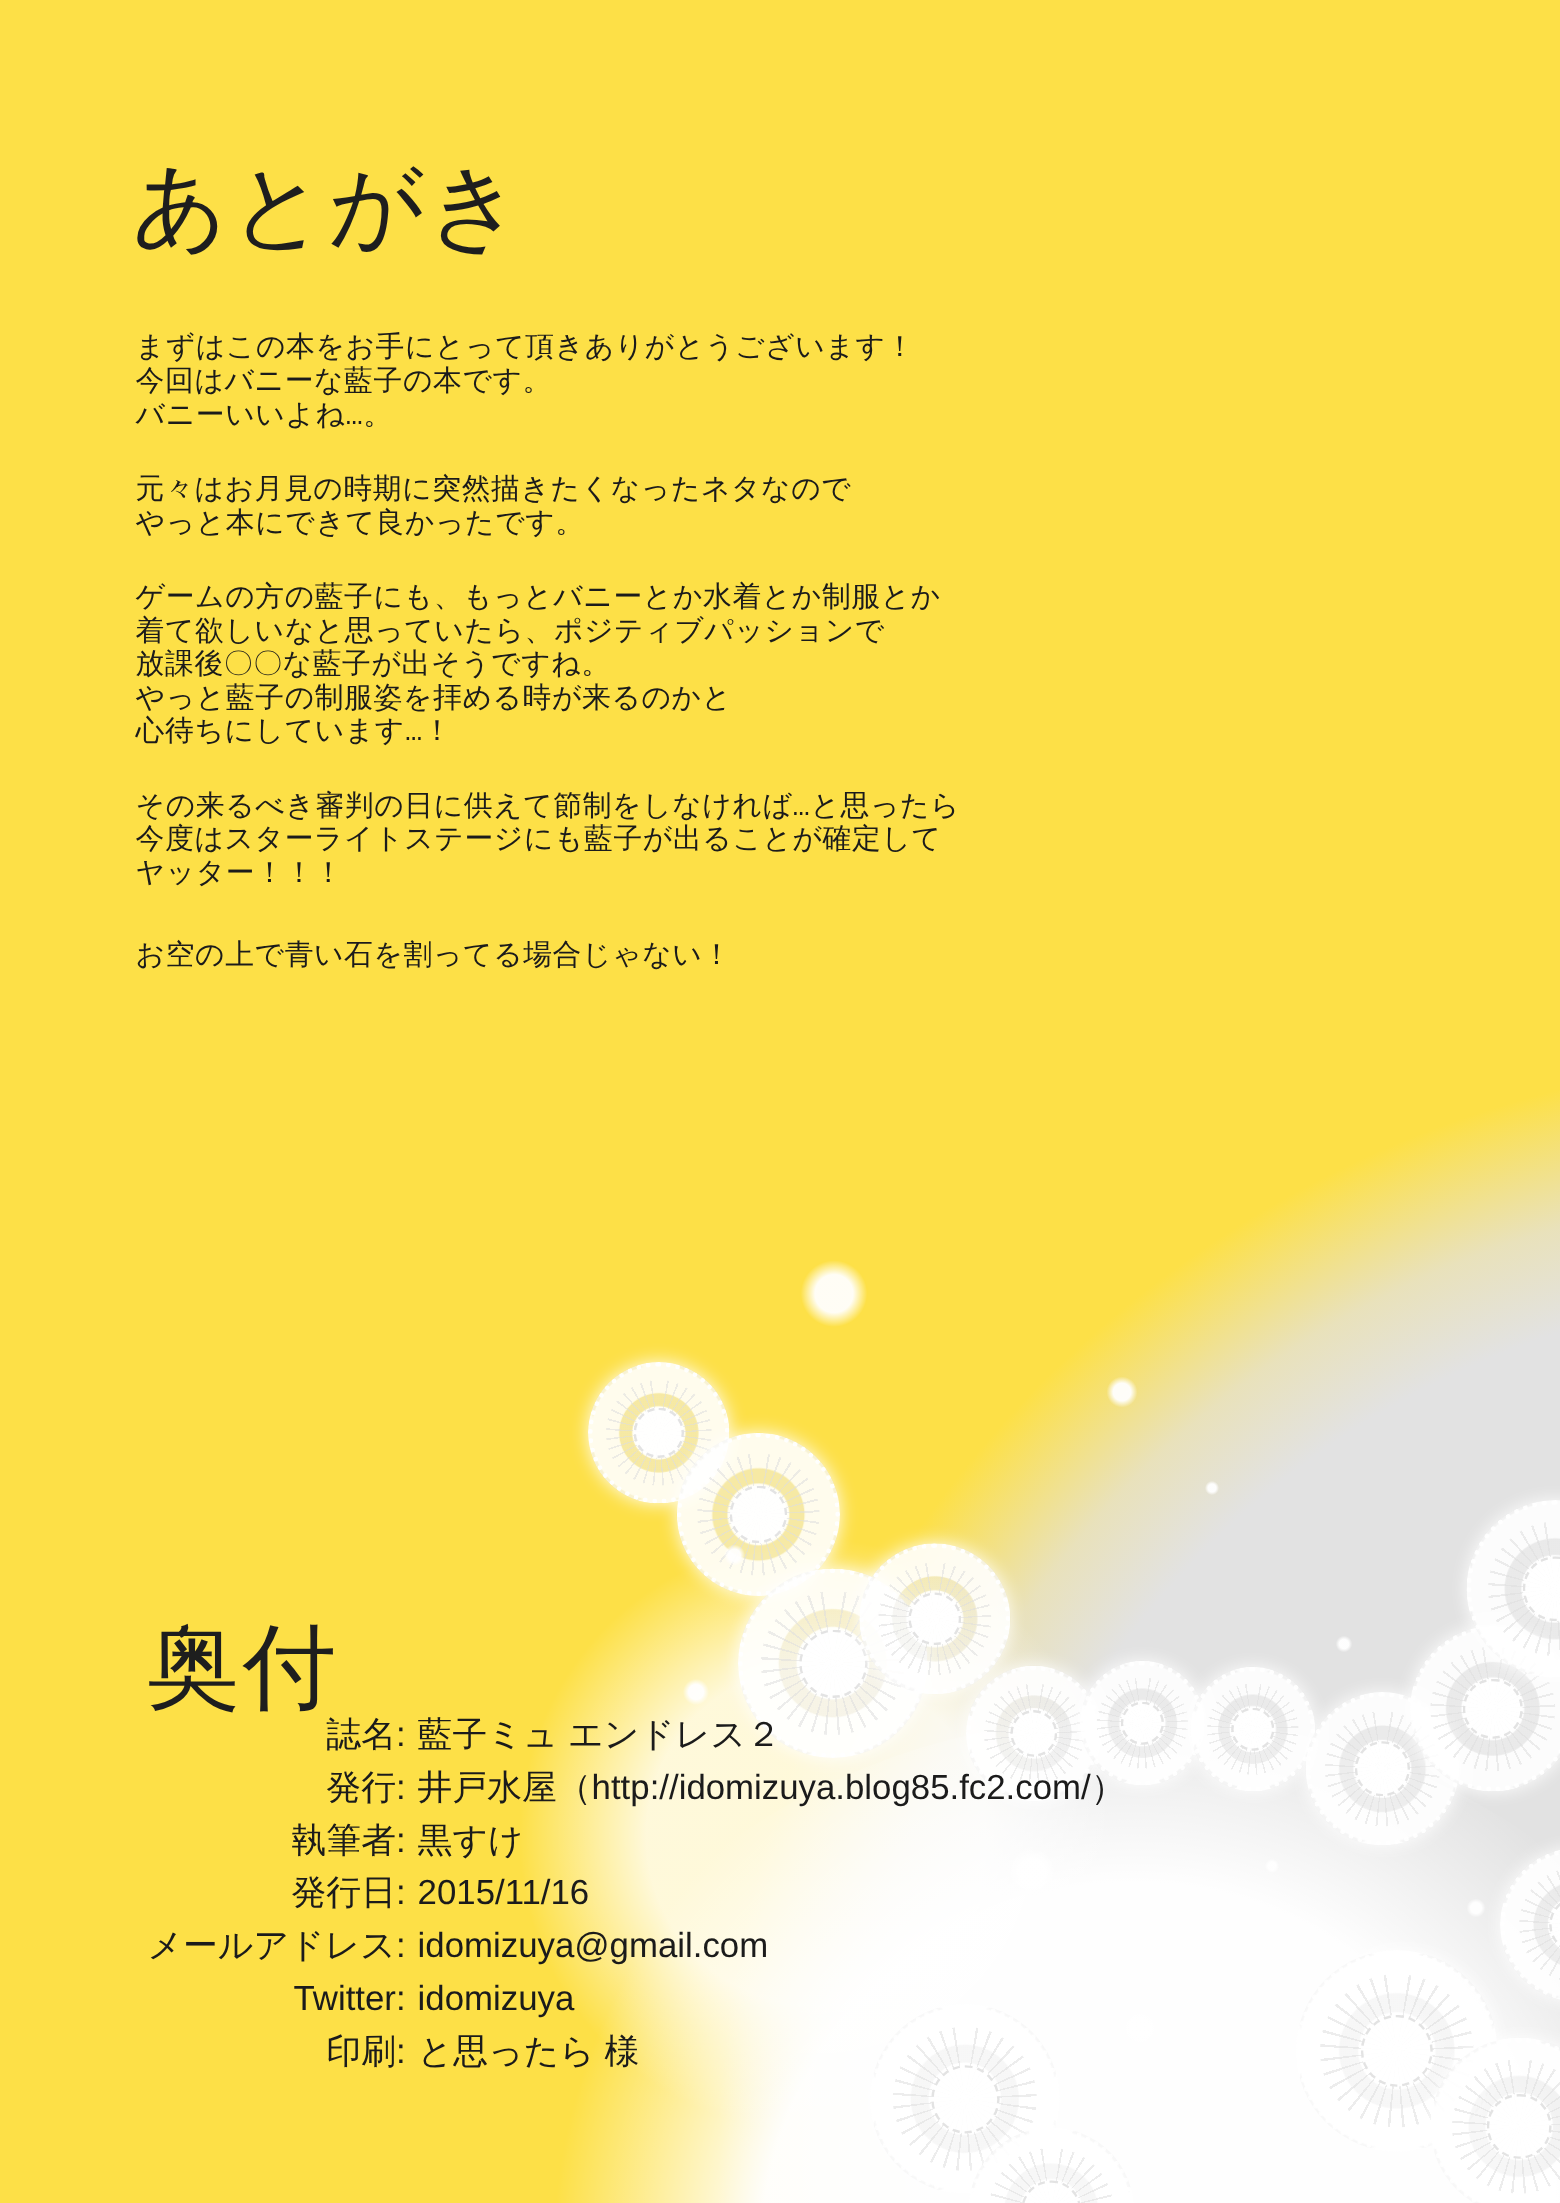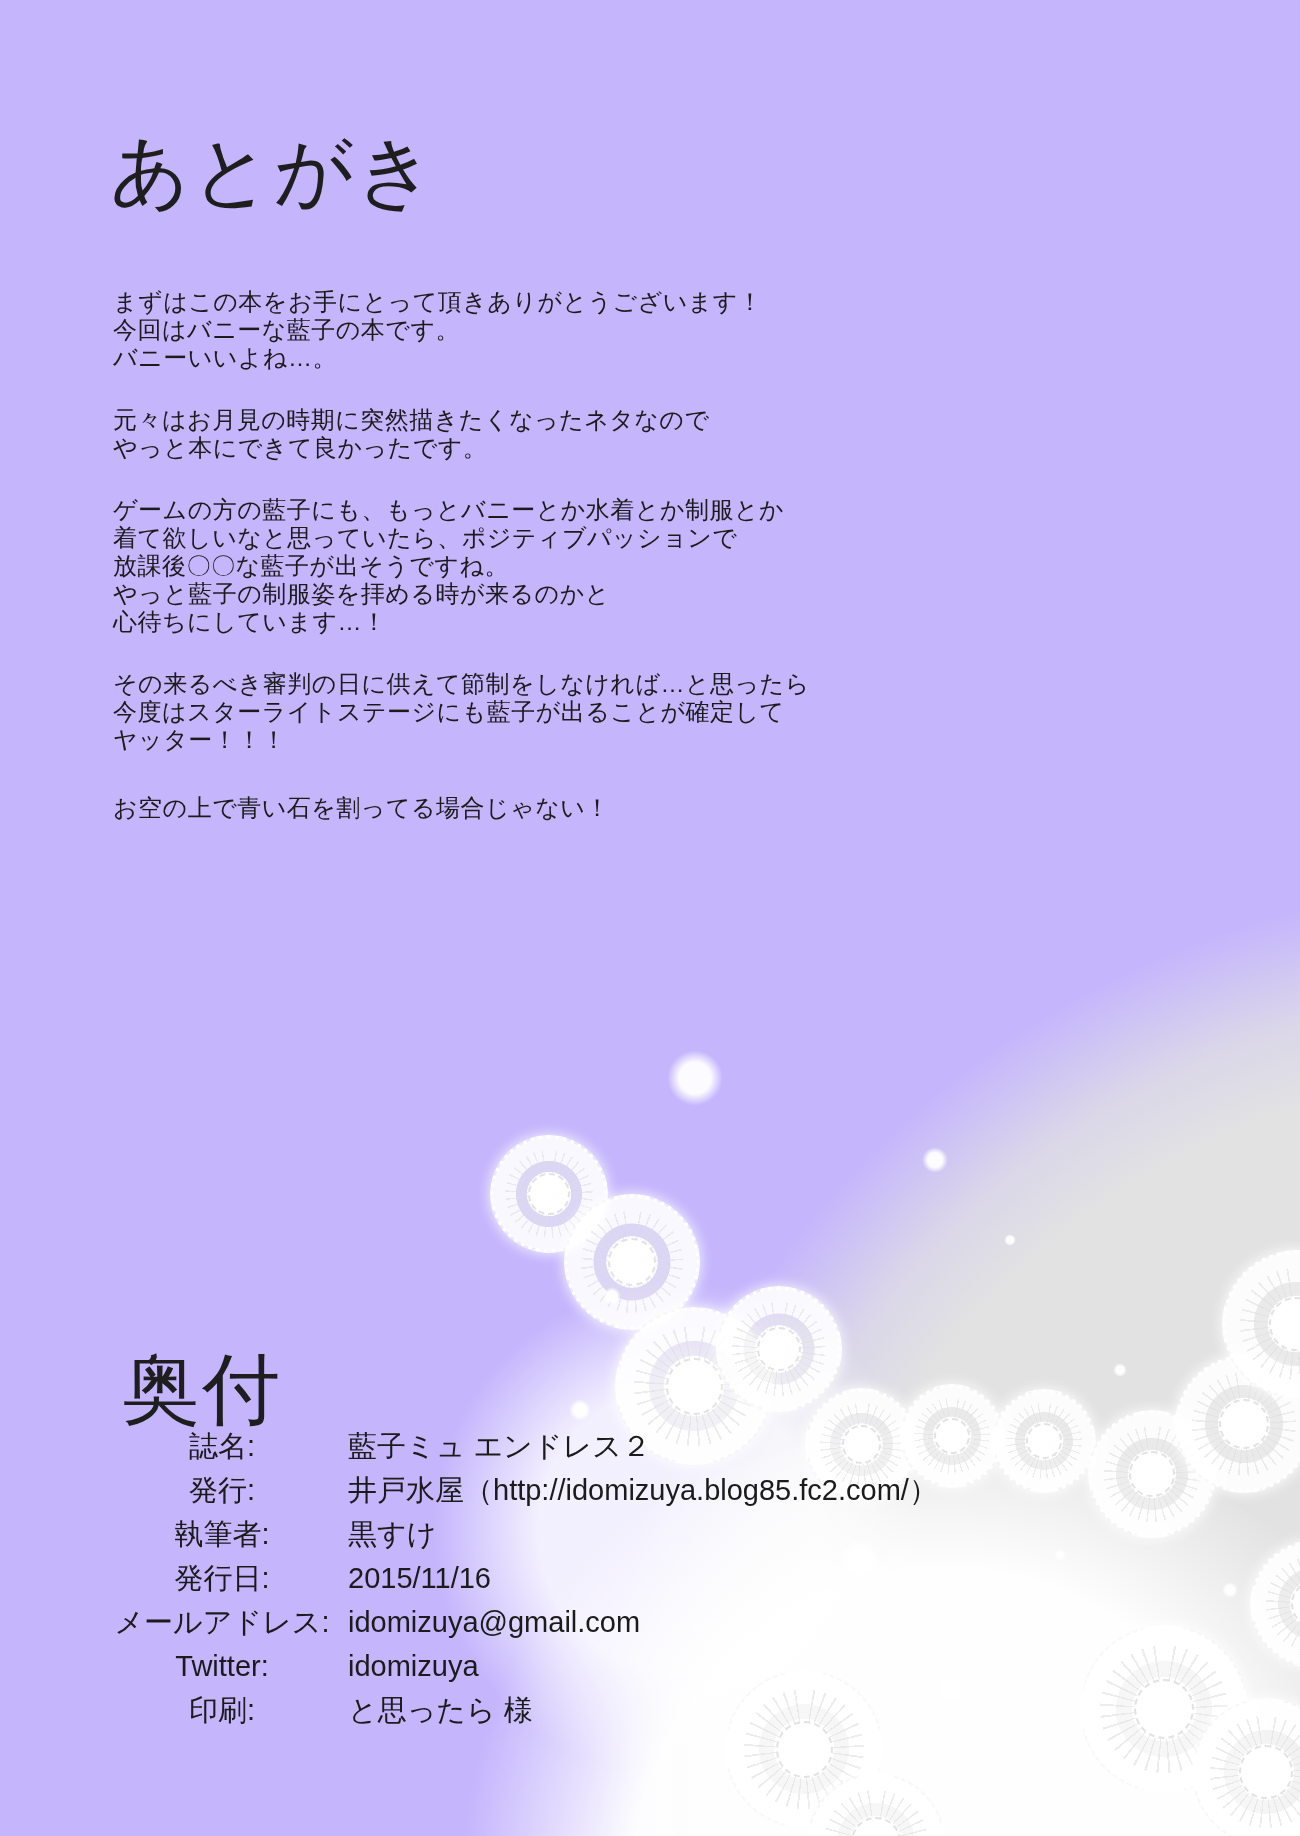"あとがき" .page { background: #c4b5fd -> #fde047 }
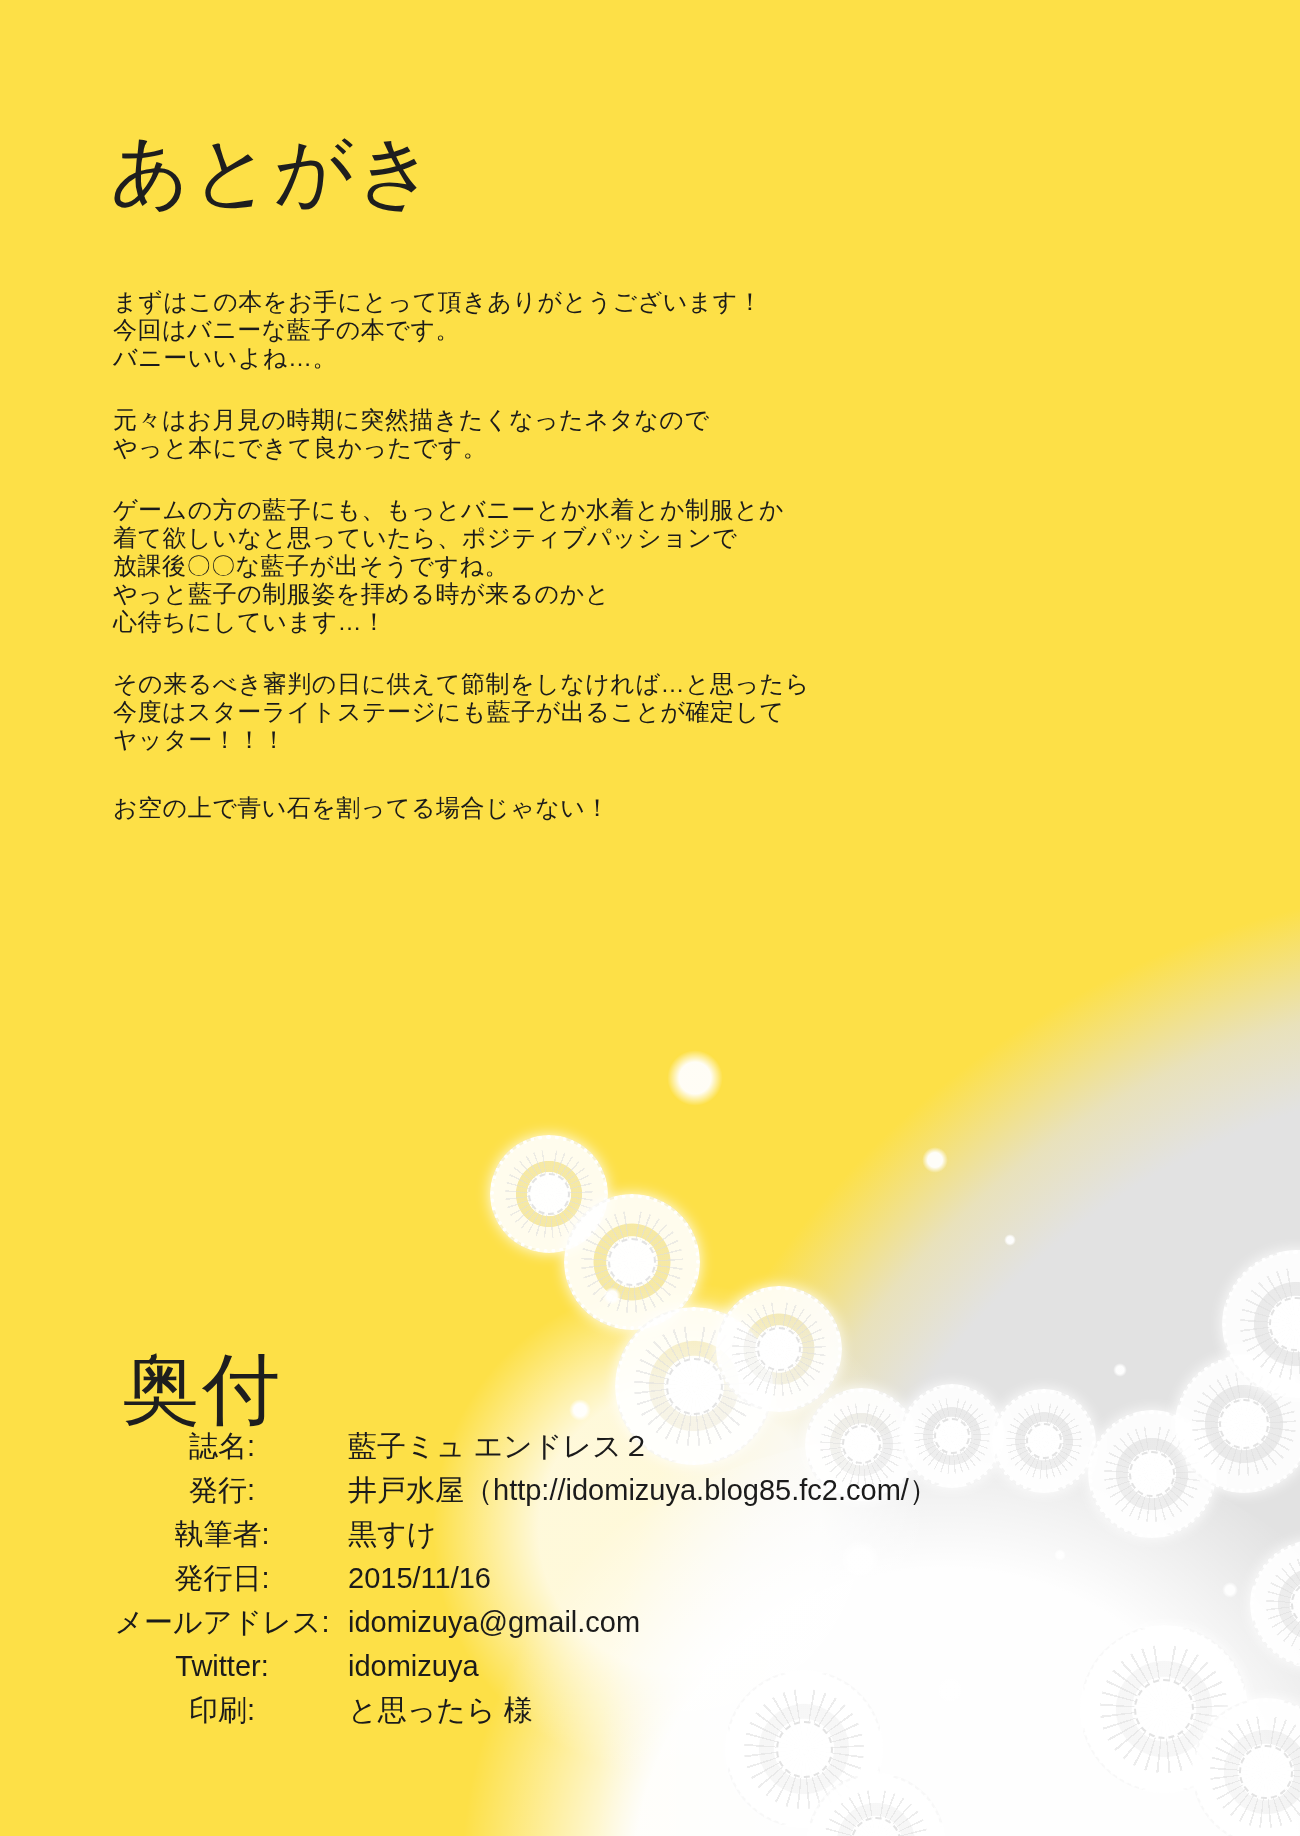"まずはこの本をお手にとって頂きありがとうございます！" .body-text { font-family: Liberation Sans, sans-serif -> Liberation Mono, monospace; top: 288px -> 278px }
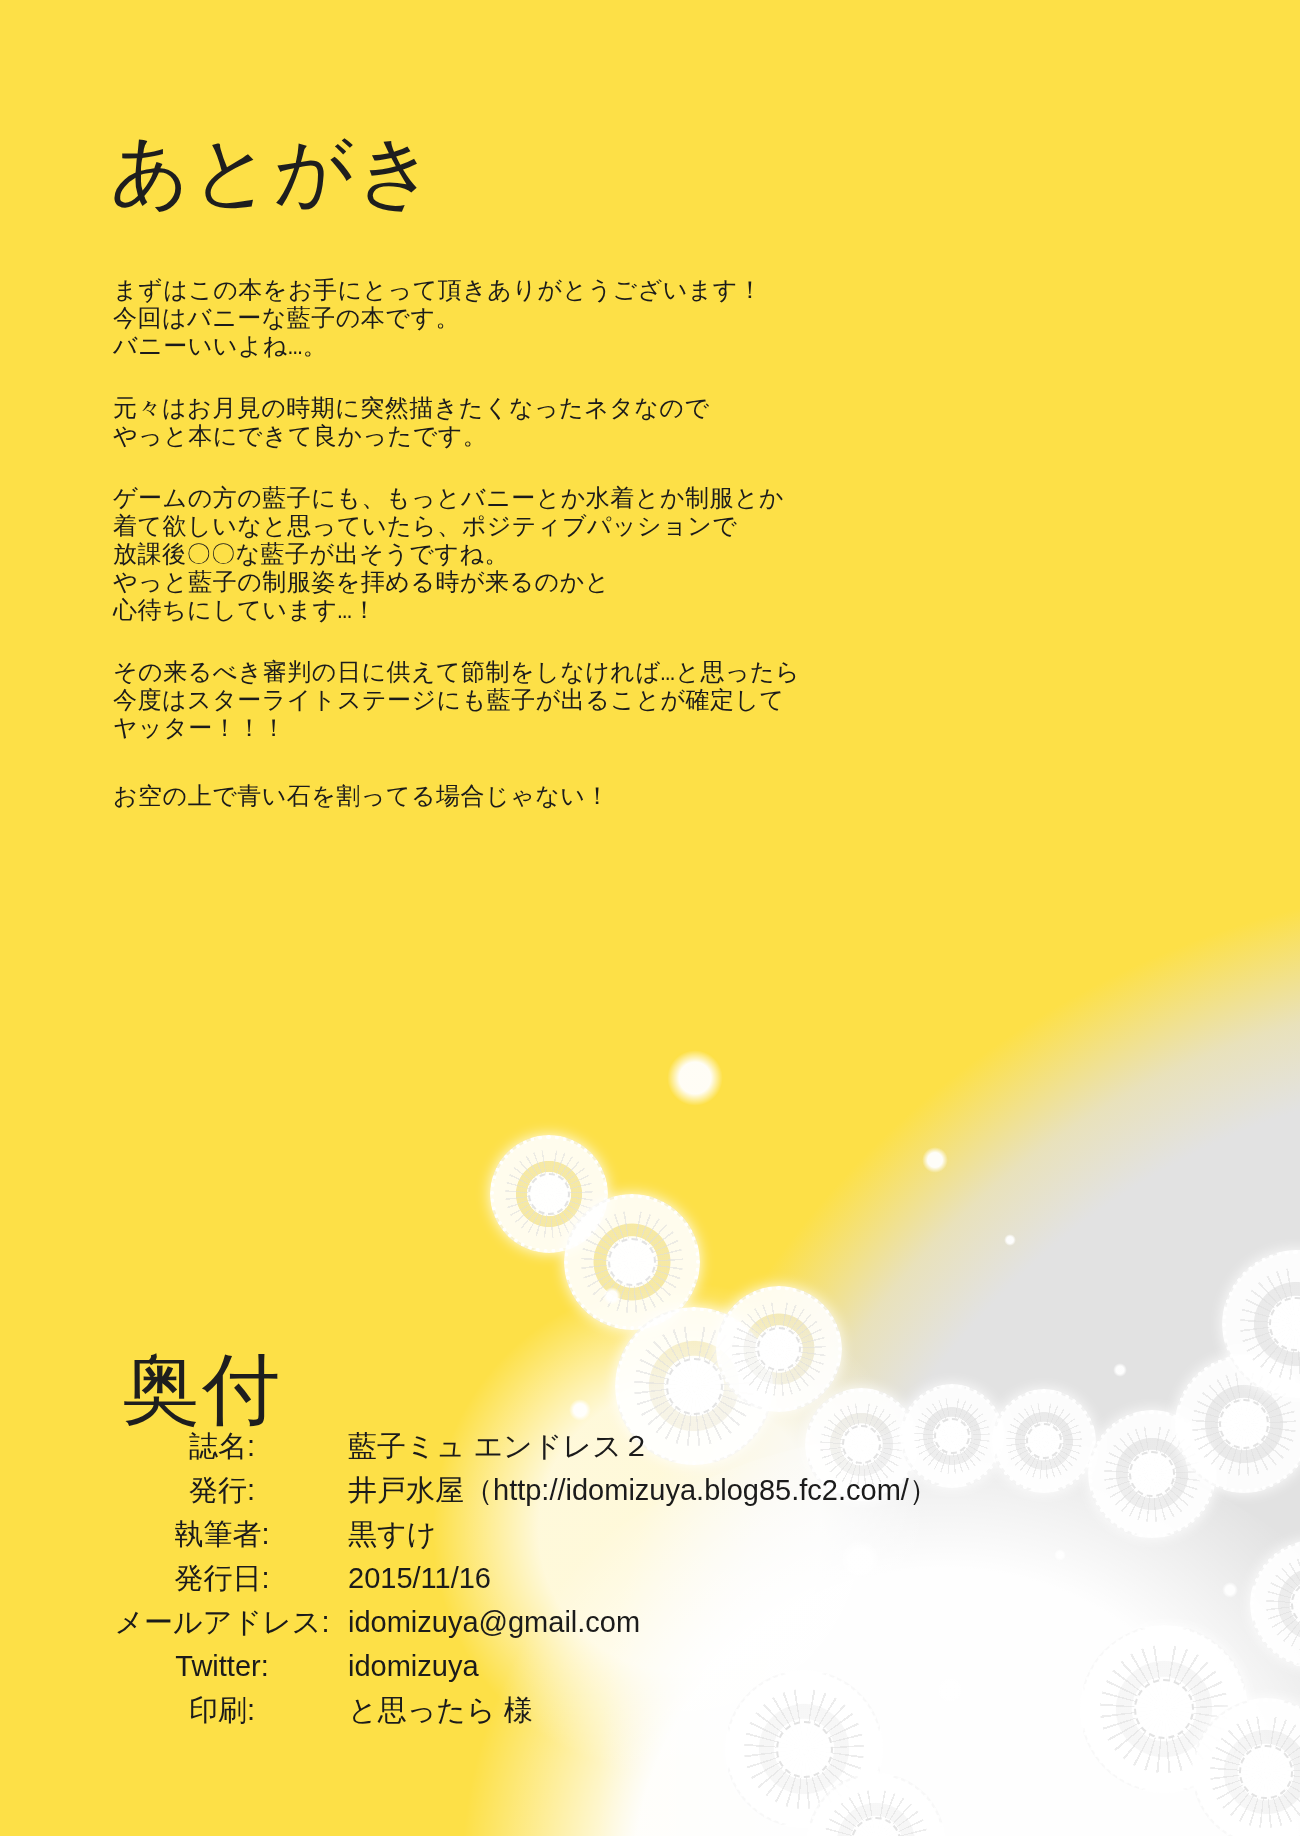"誌名:" .colophon-label { text-align: center -> right }
